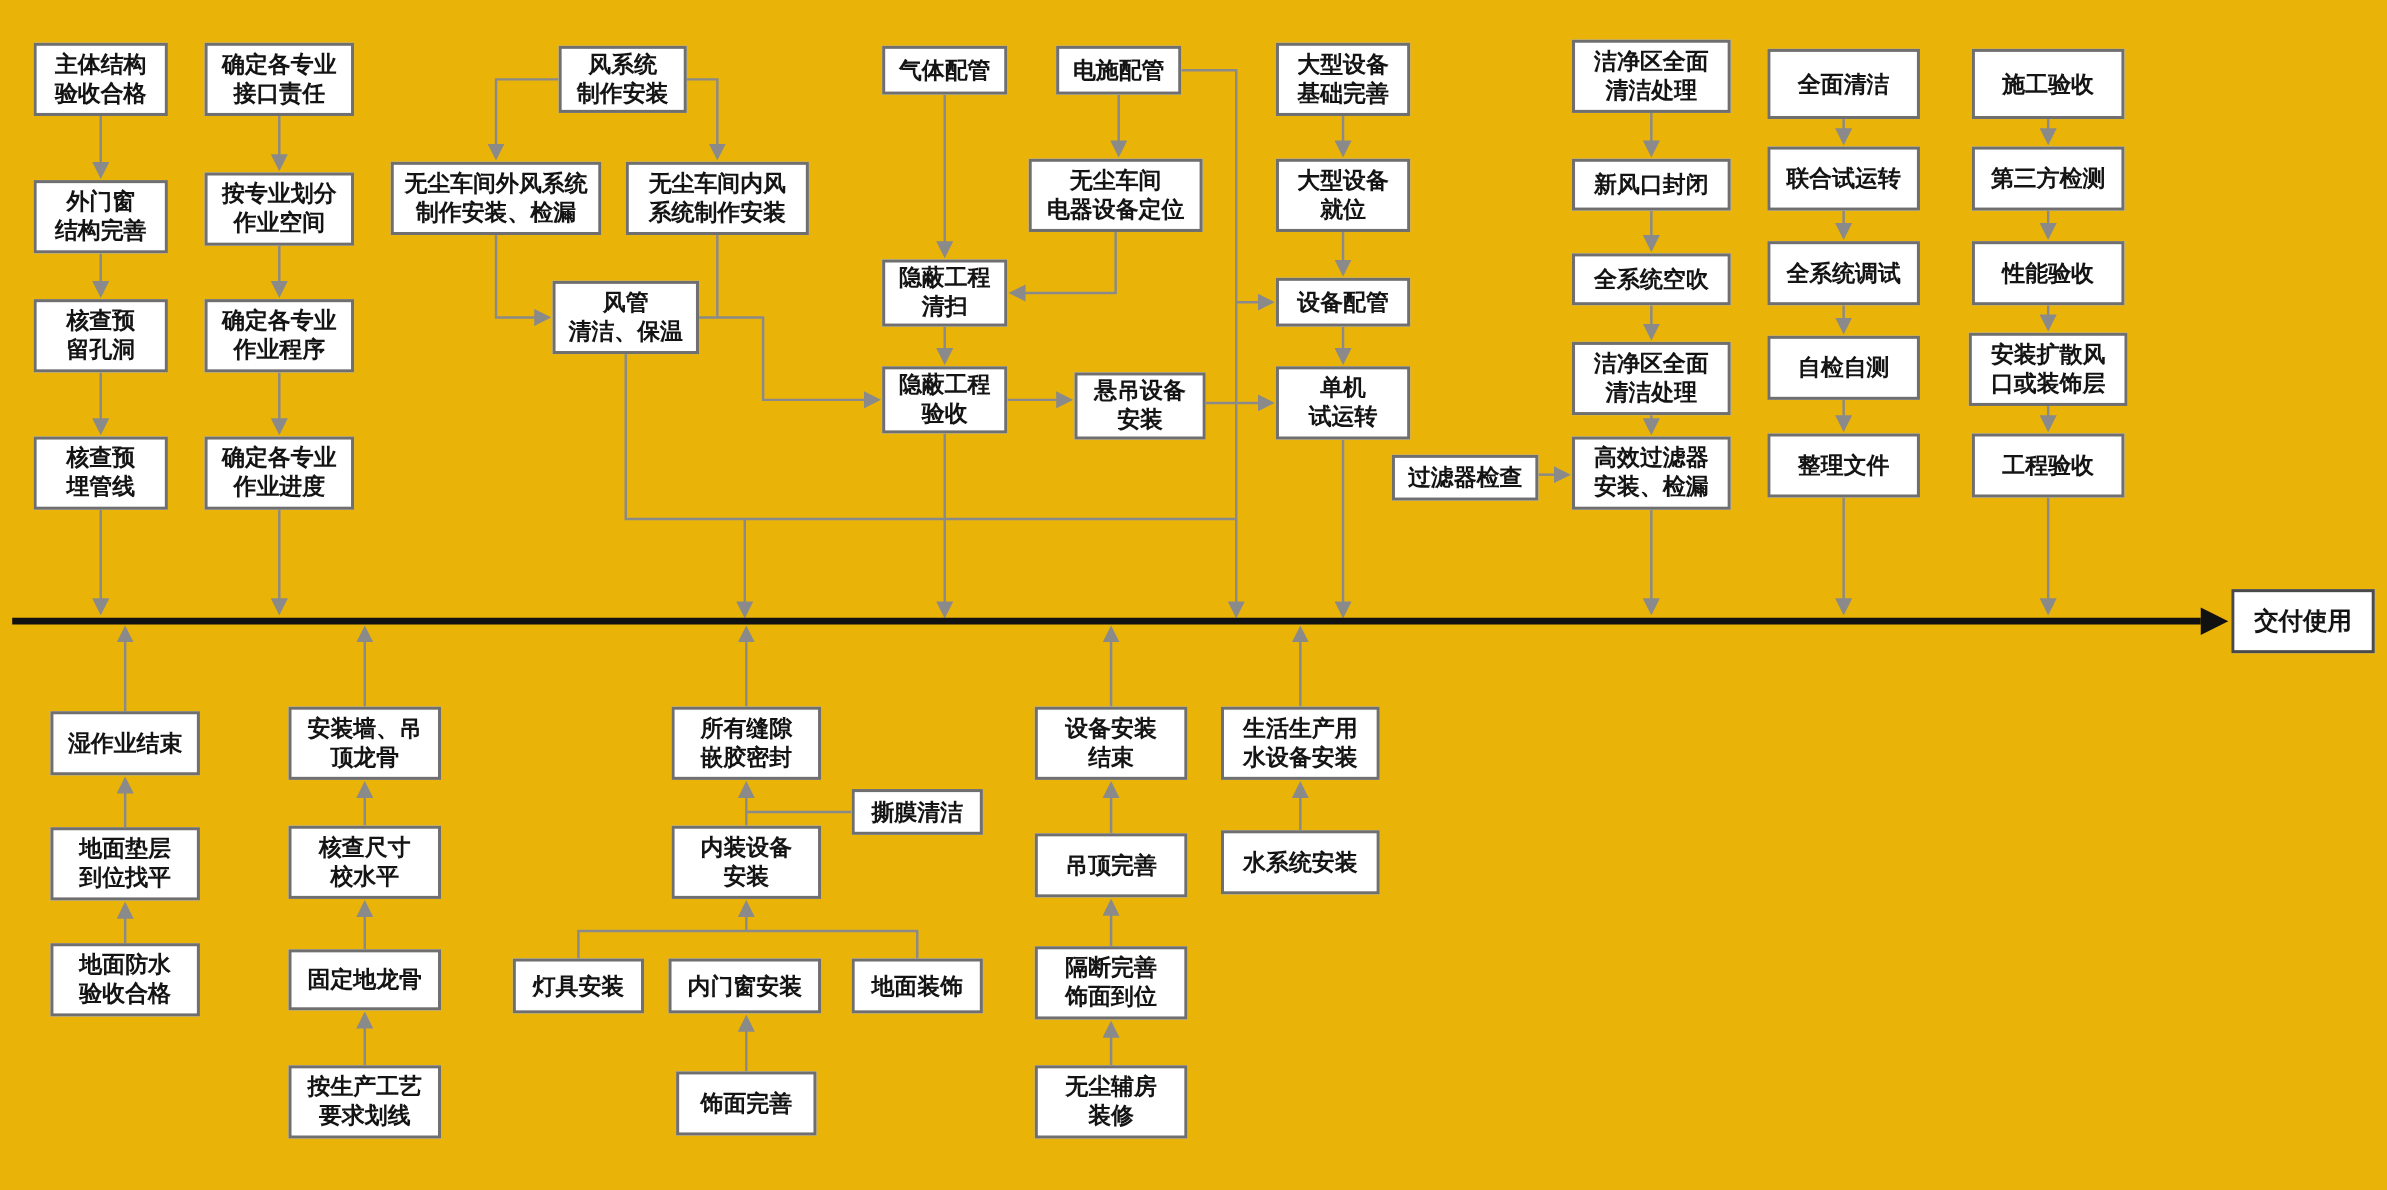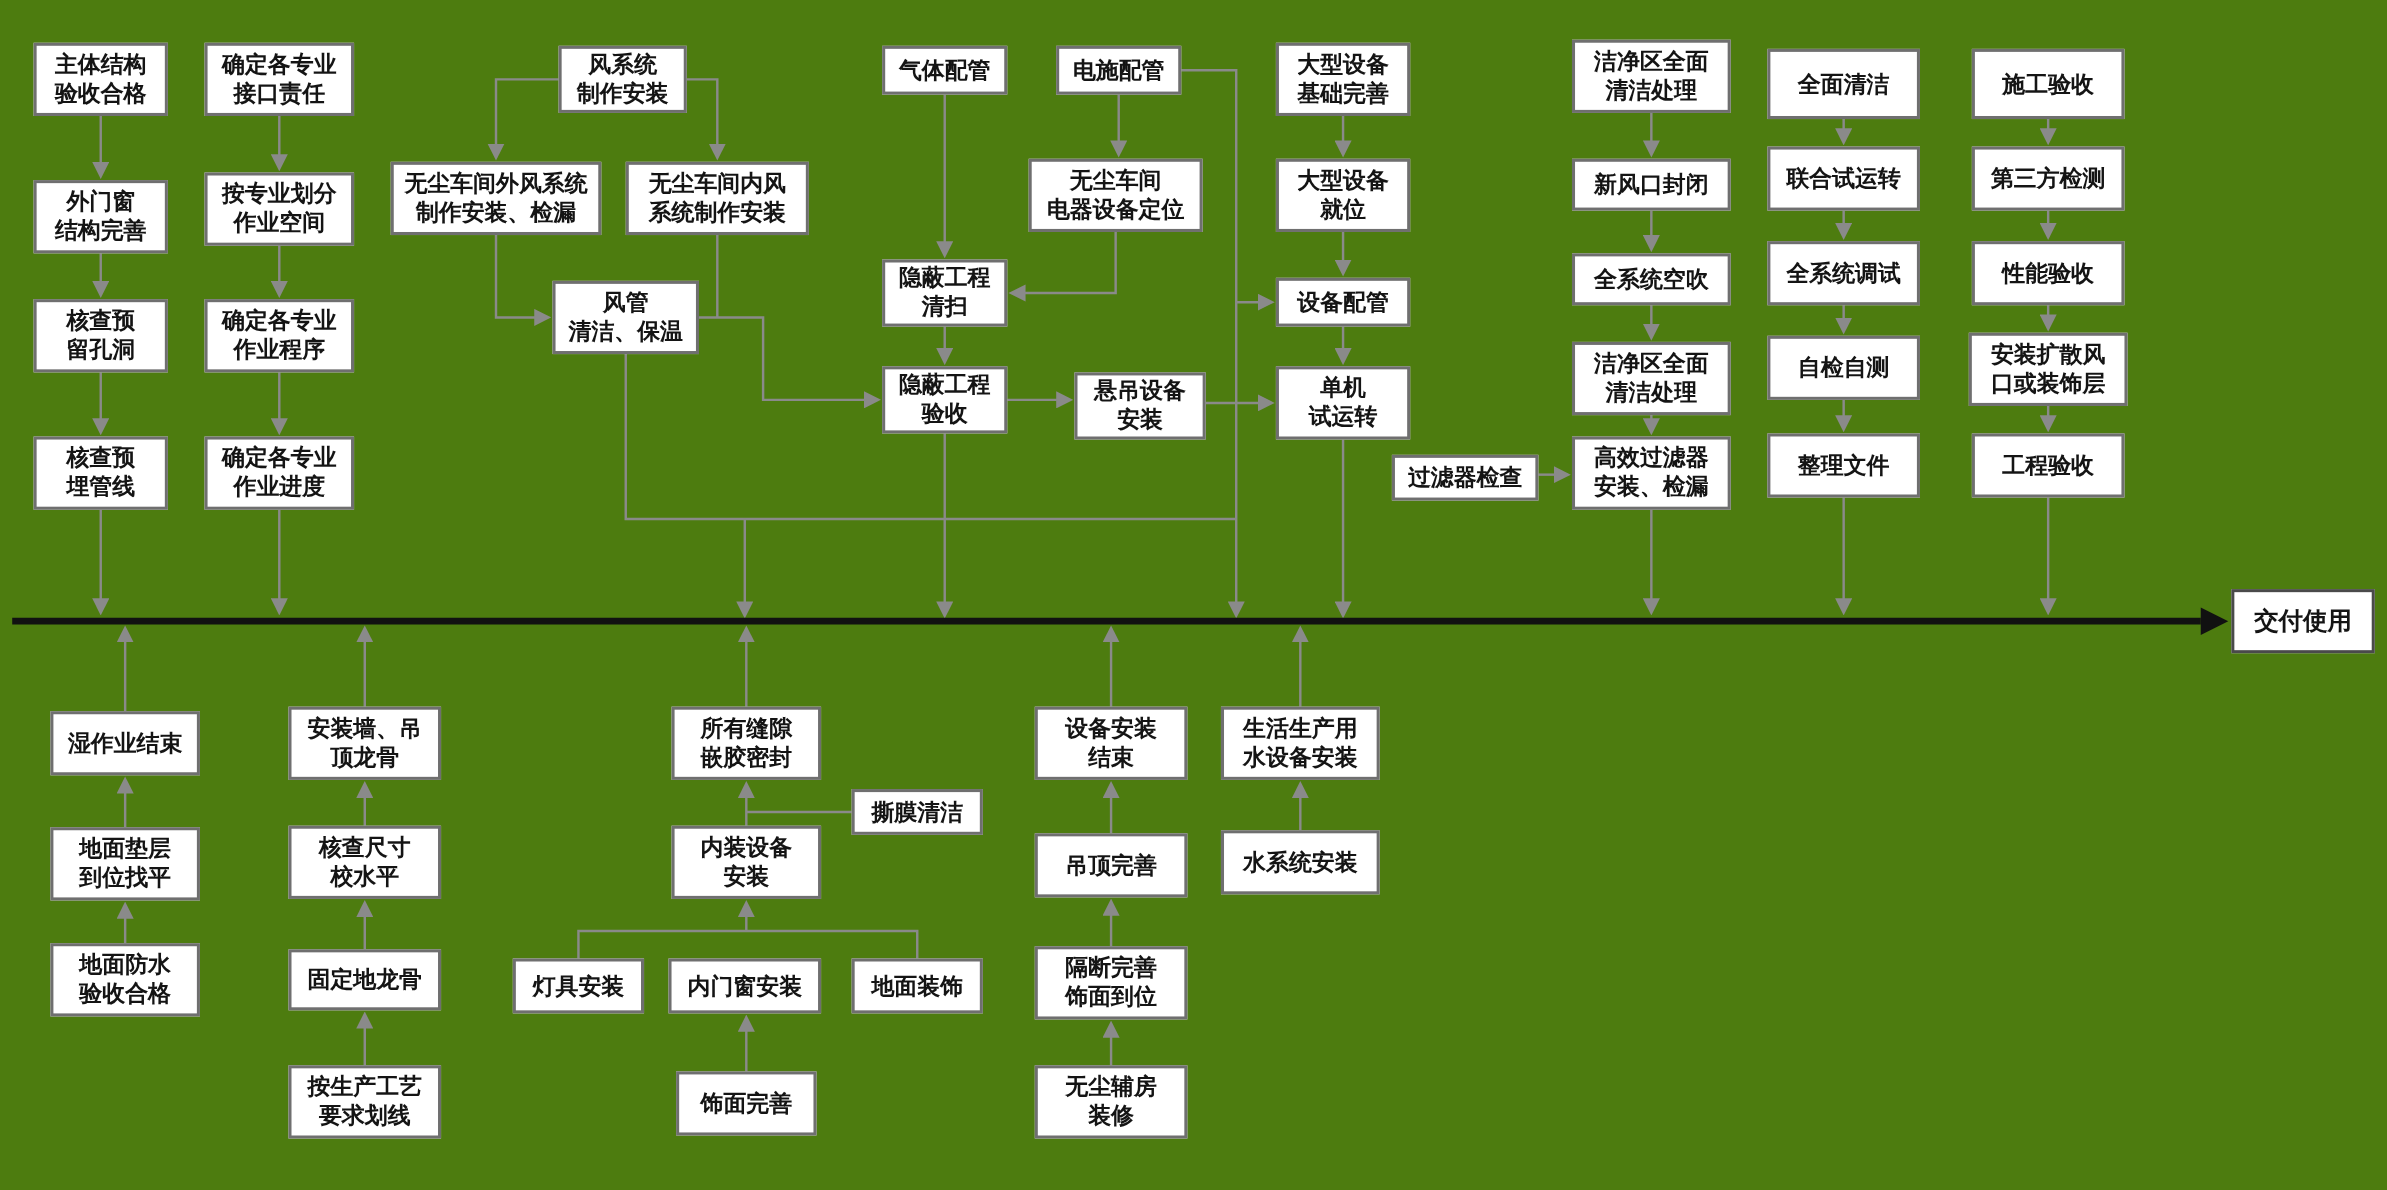"主体结构" #canvas { background: #4d7c0f -> #eab308 }
